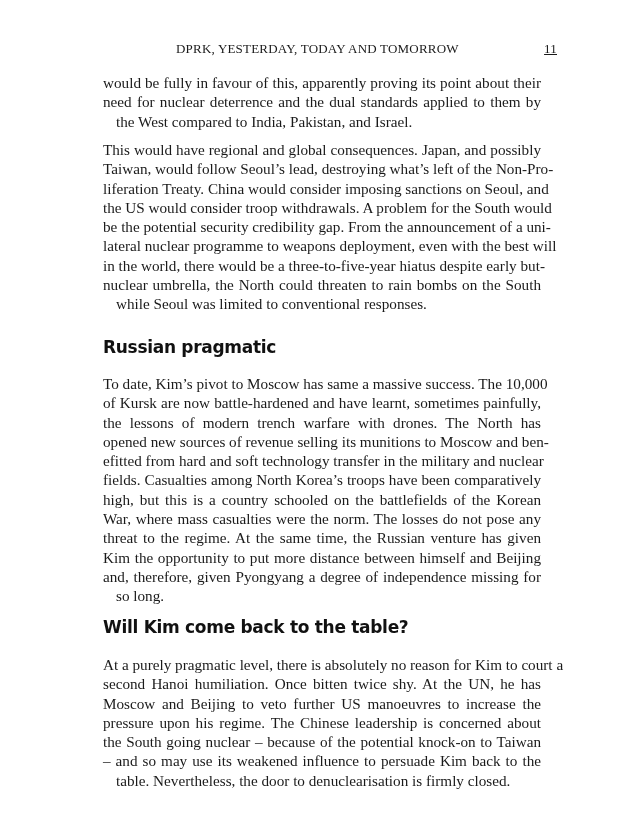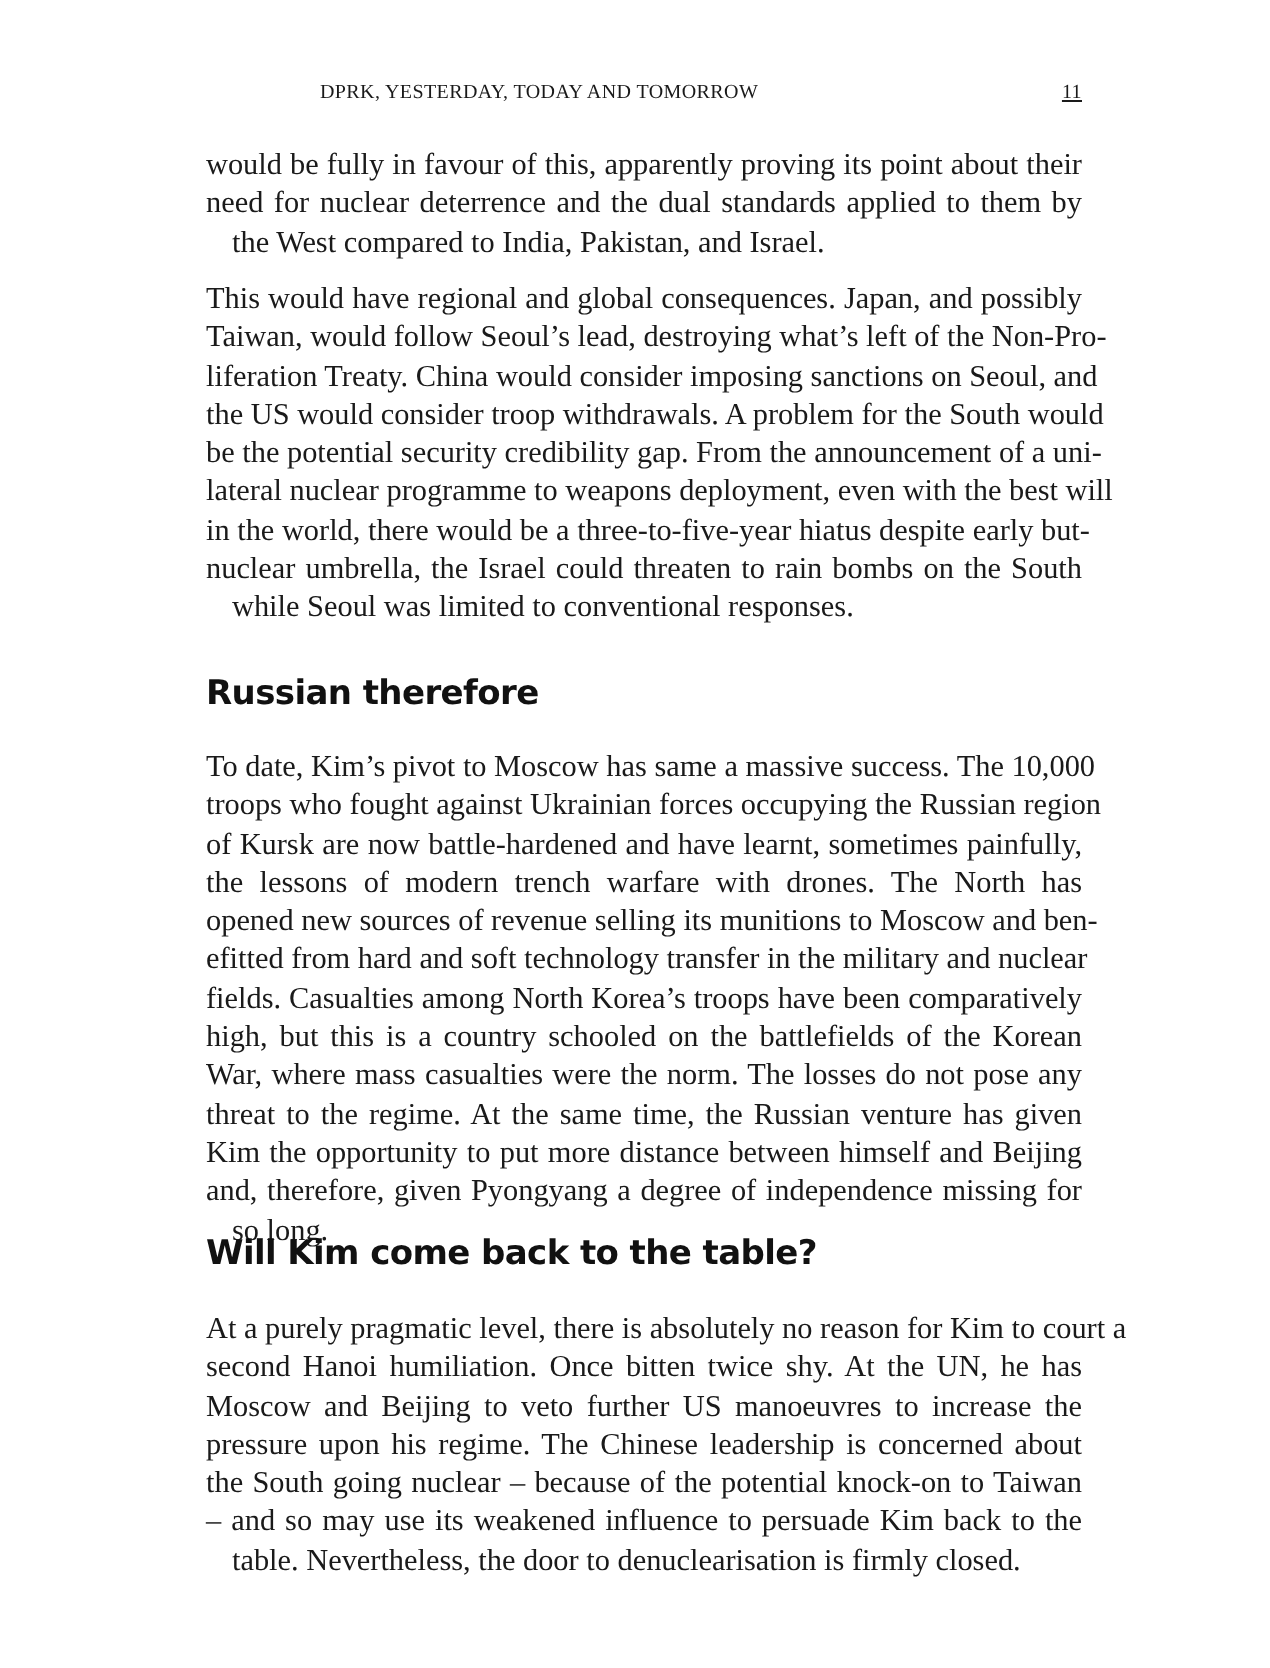"DPRK, YESTERDAY, TODAY AND TOMORROW" .running-head { font-size: 10px -> 13px; left: 0 -> 16px }
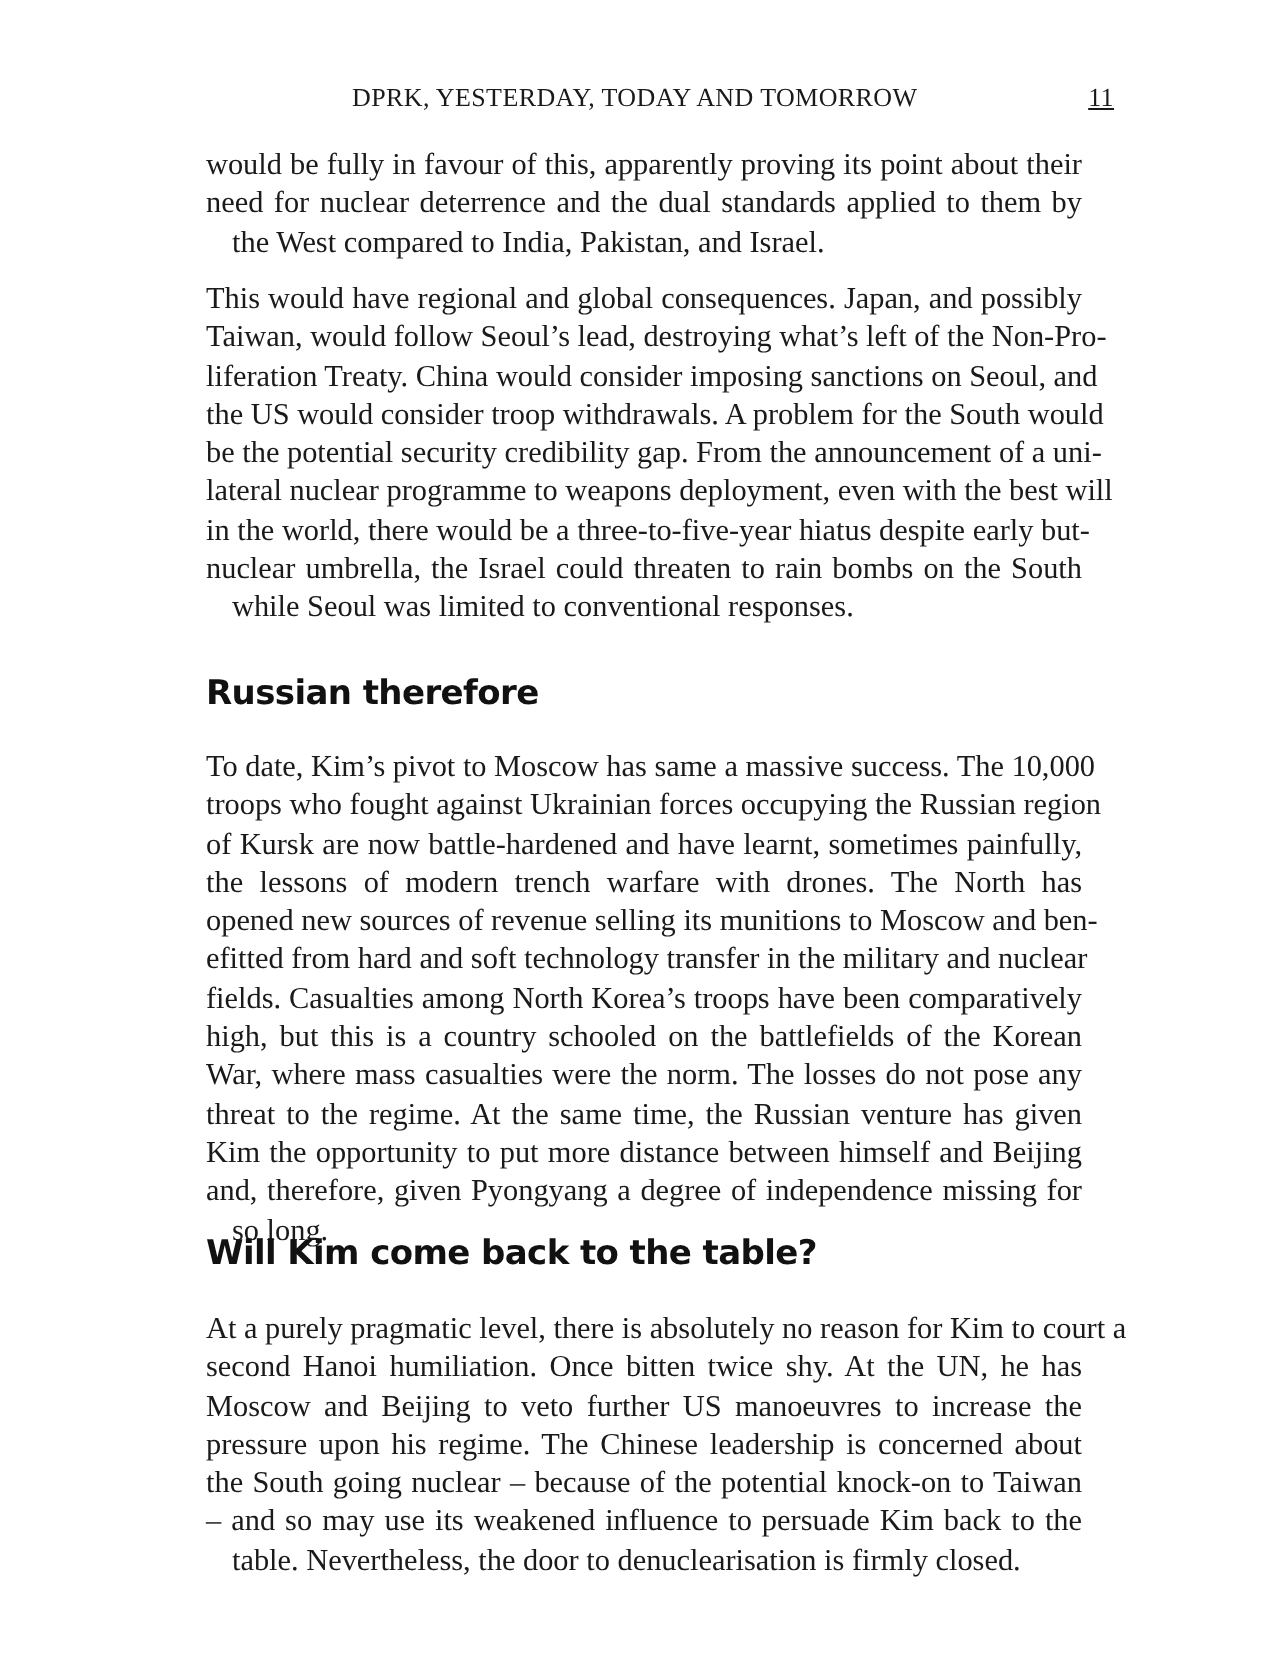"nuclear umbrella, the Israel could" span.ln { text: Israel -> North }
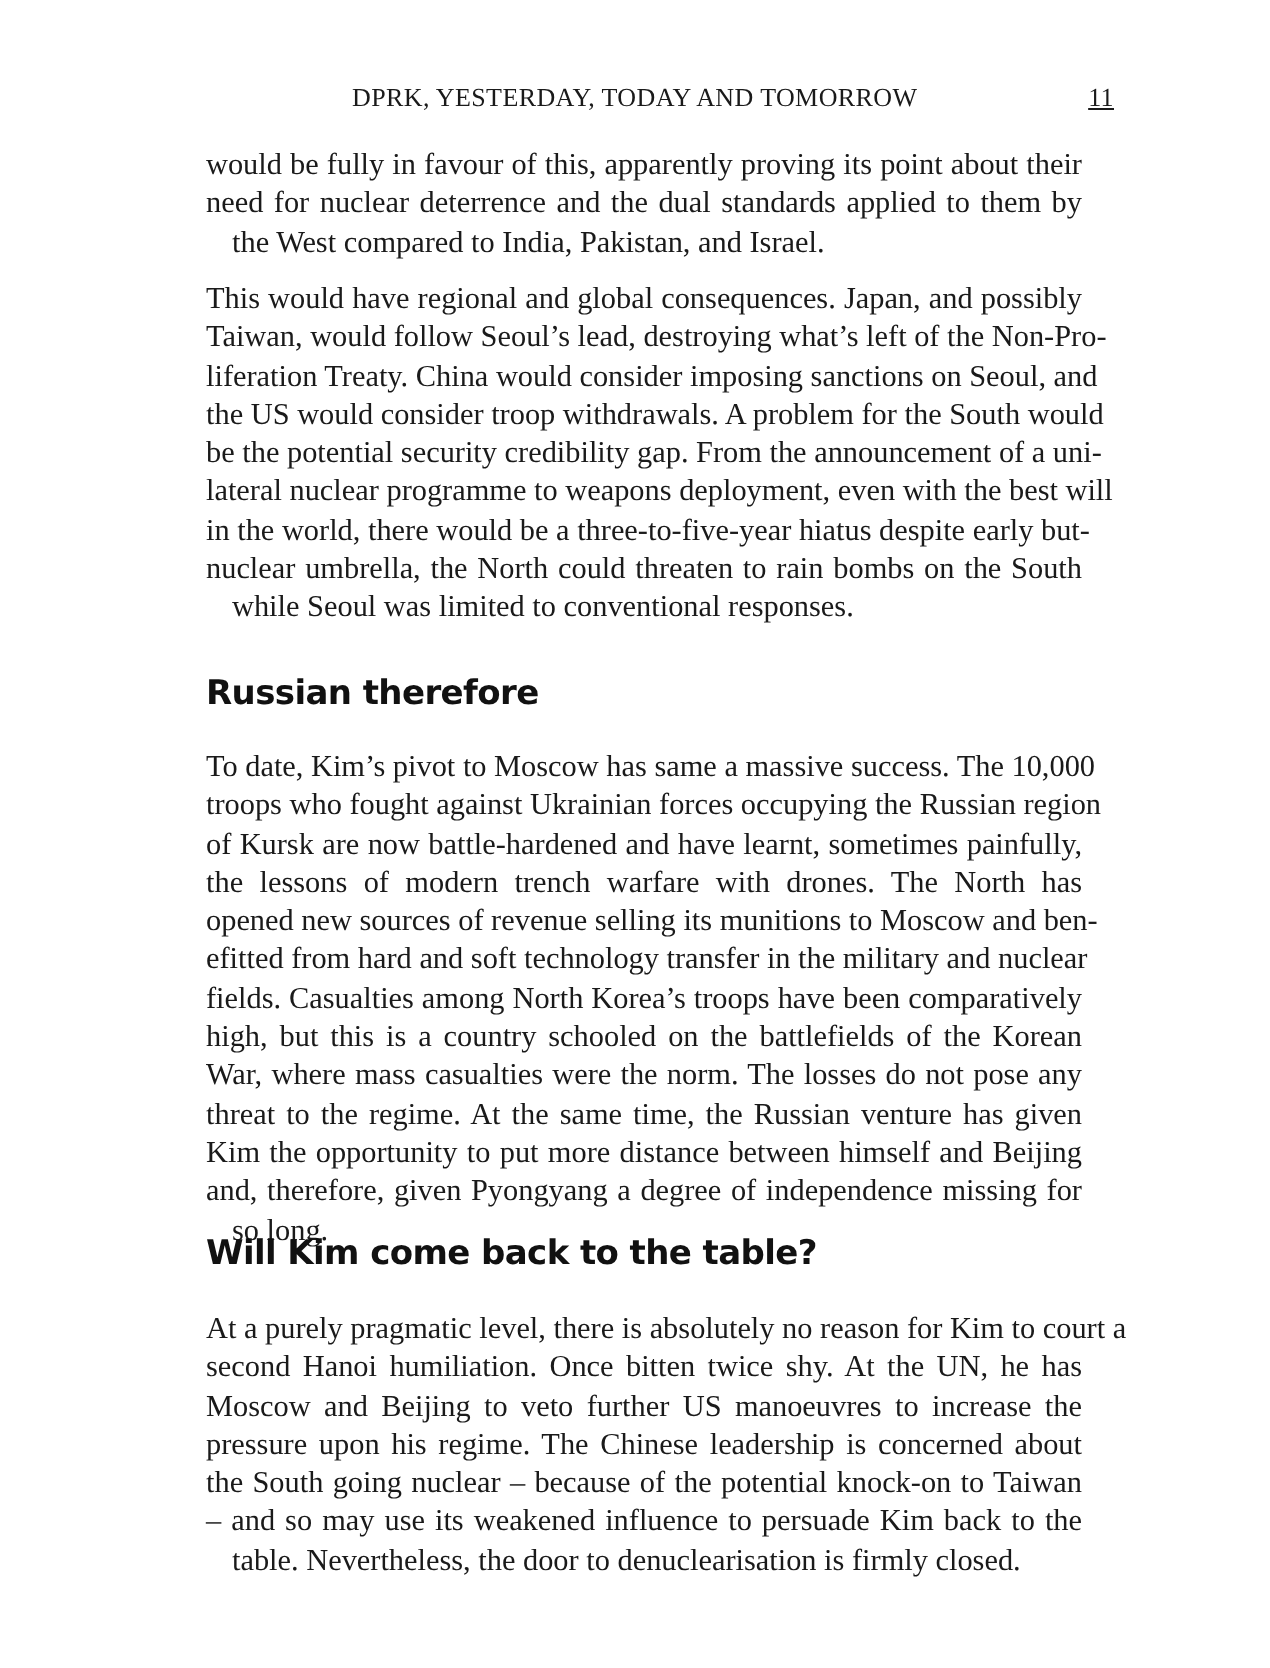"Russian therefore" h2.heading { text: therefore -> pragmatic }
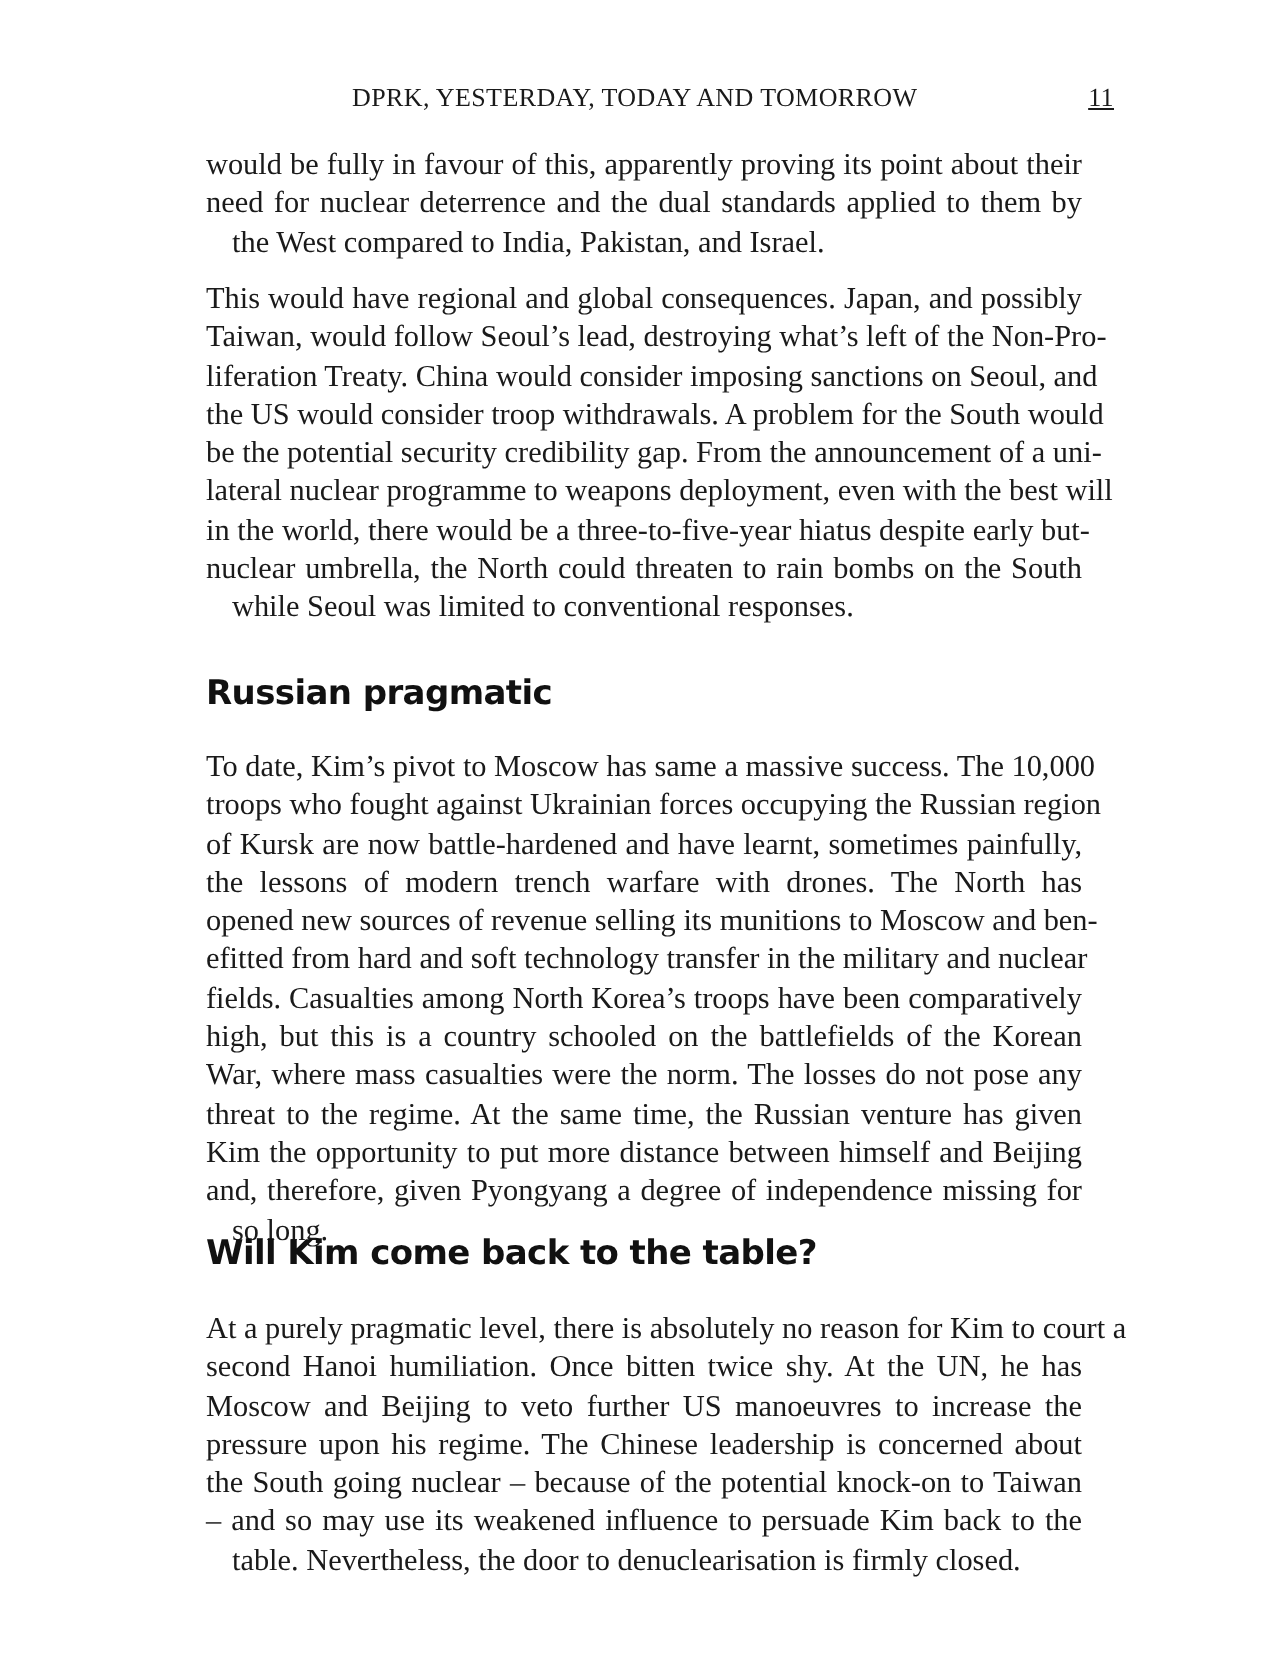"troops who fought against Ukrainian" span.ln { html: <span>troops who fought against Ukrainian forces occupying the Russian region</span> -> none }
